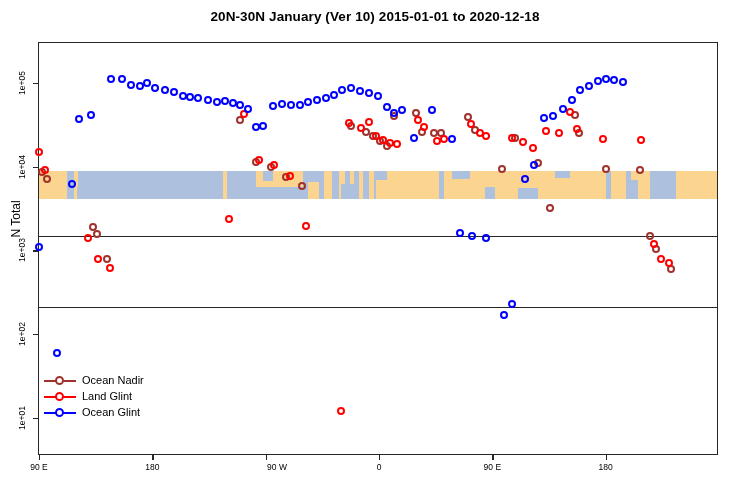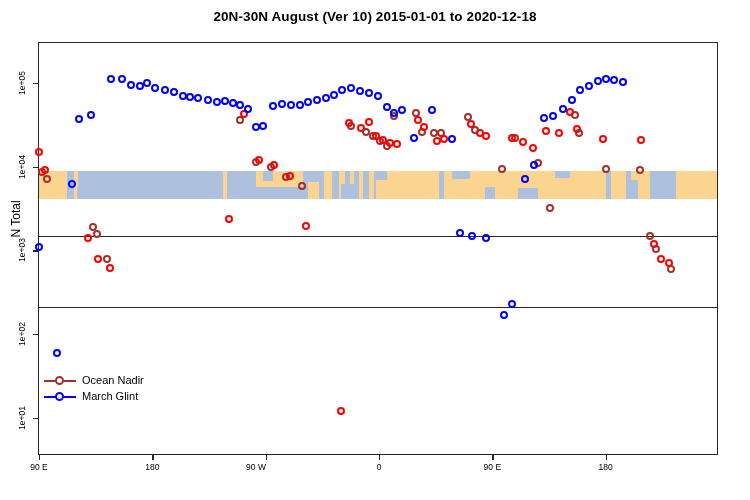"20N-30N August (Ver 10) 2015-01-01" div { text: August -> January }
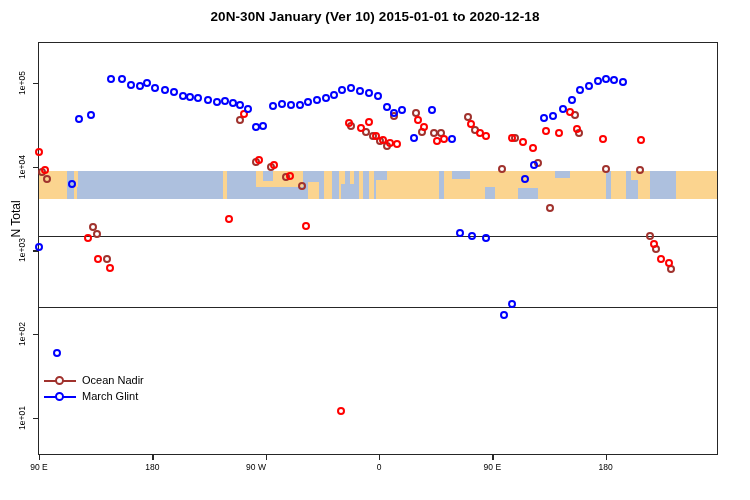"Land Glint" div.lgrow { html: none -> <div> <span> <i></i> <b></b> </span> <span>Land Glint</span> </div> }
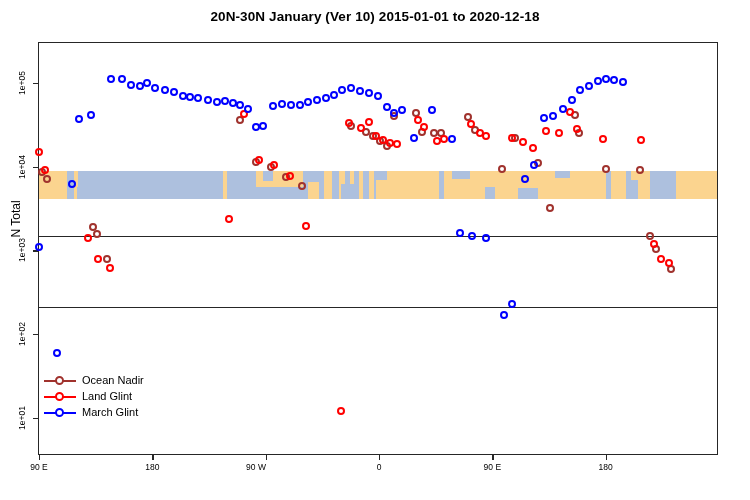"March Glint" span { text: March -> Ocean }
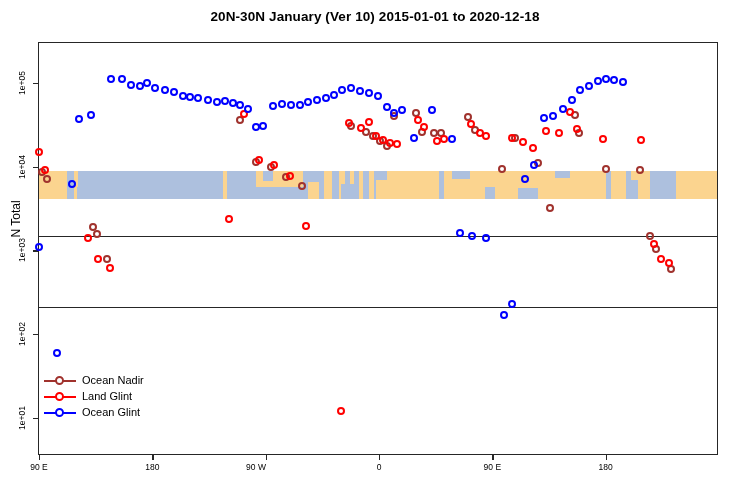"90 W" div.xtick { left: 217px -> 238px }
